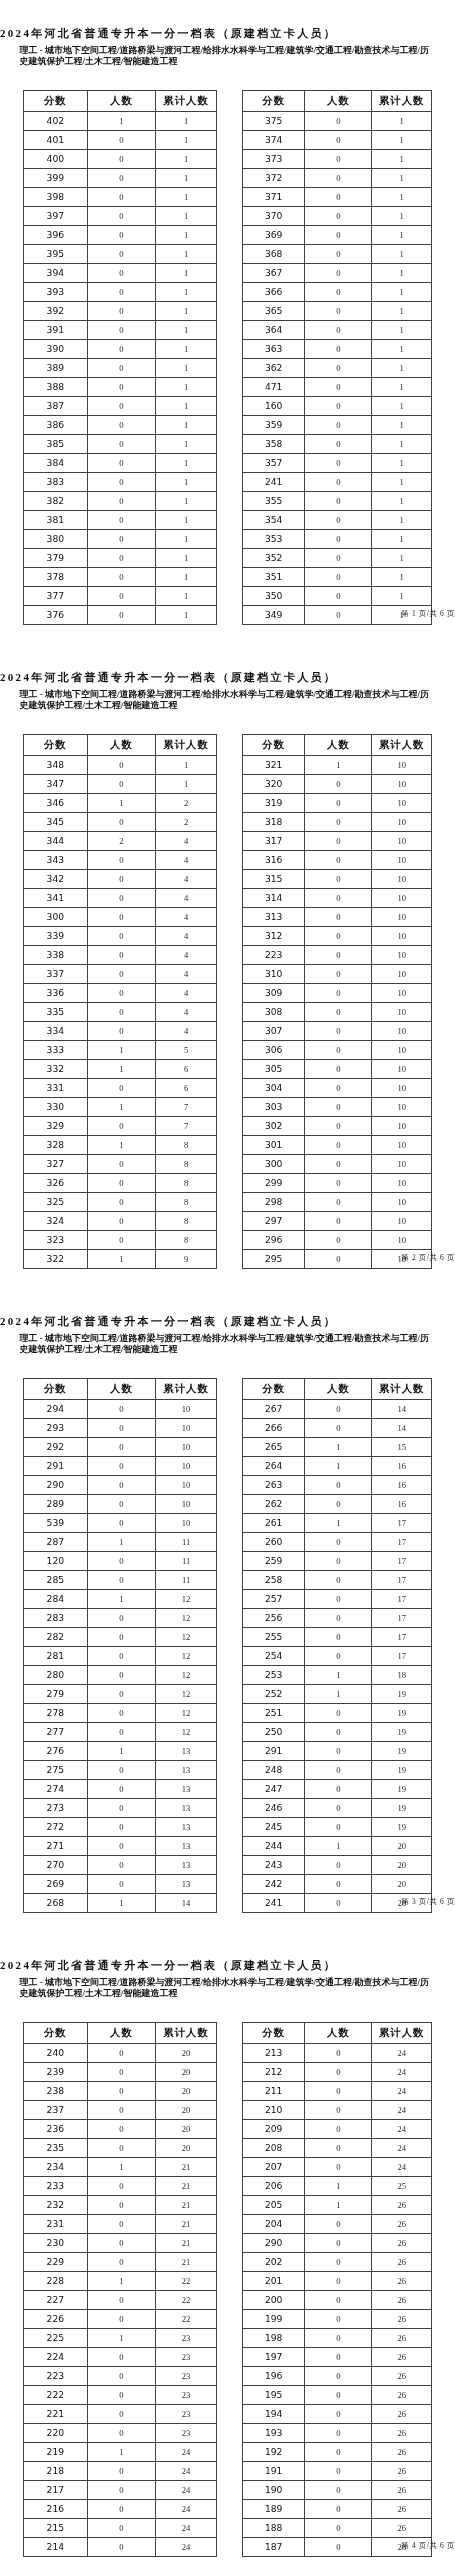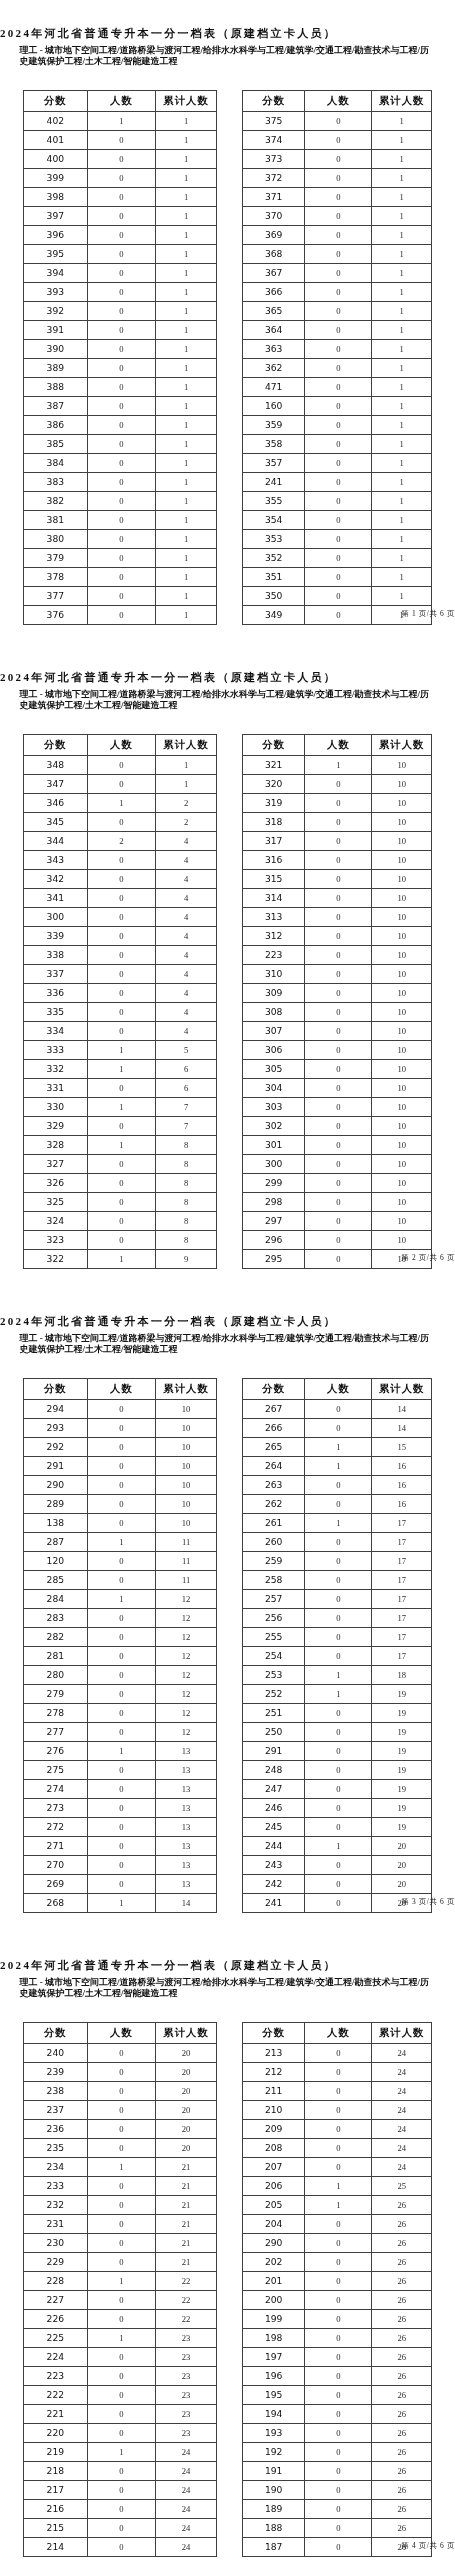"138" td.score-cell { text: 138 -> 539 }
